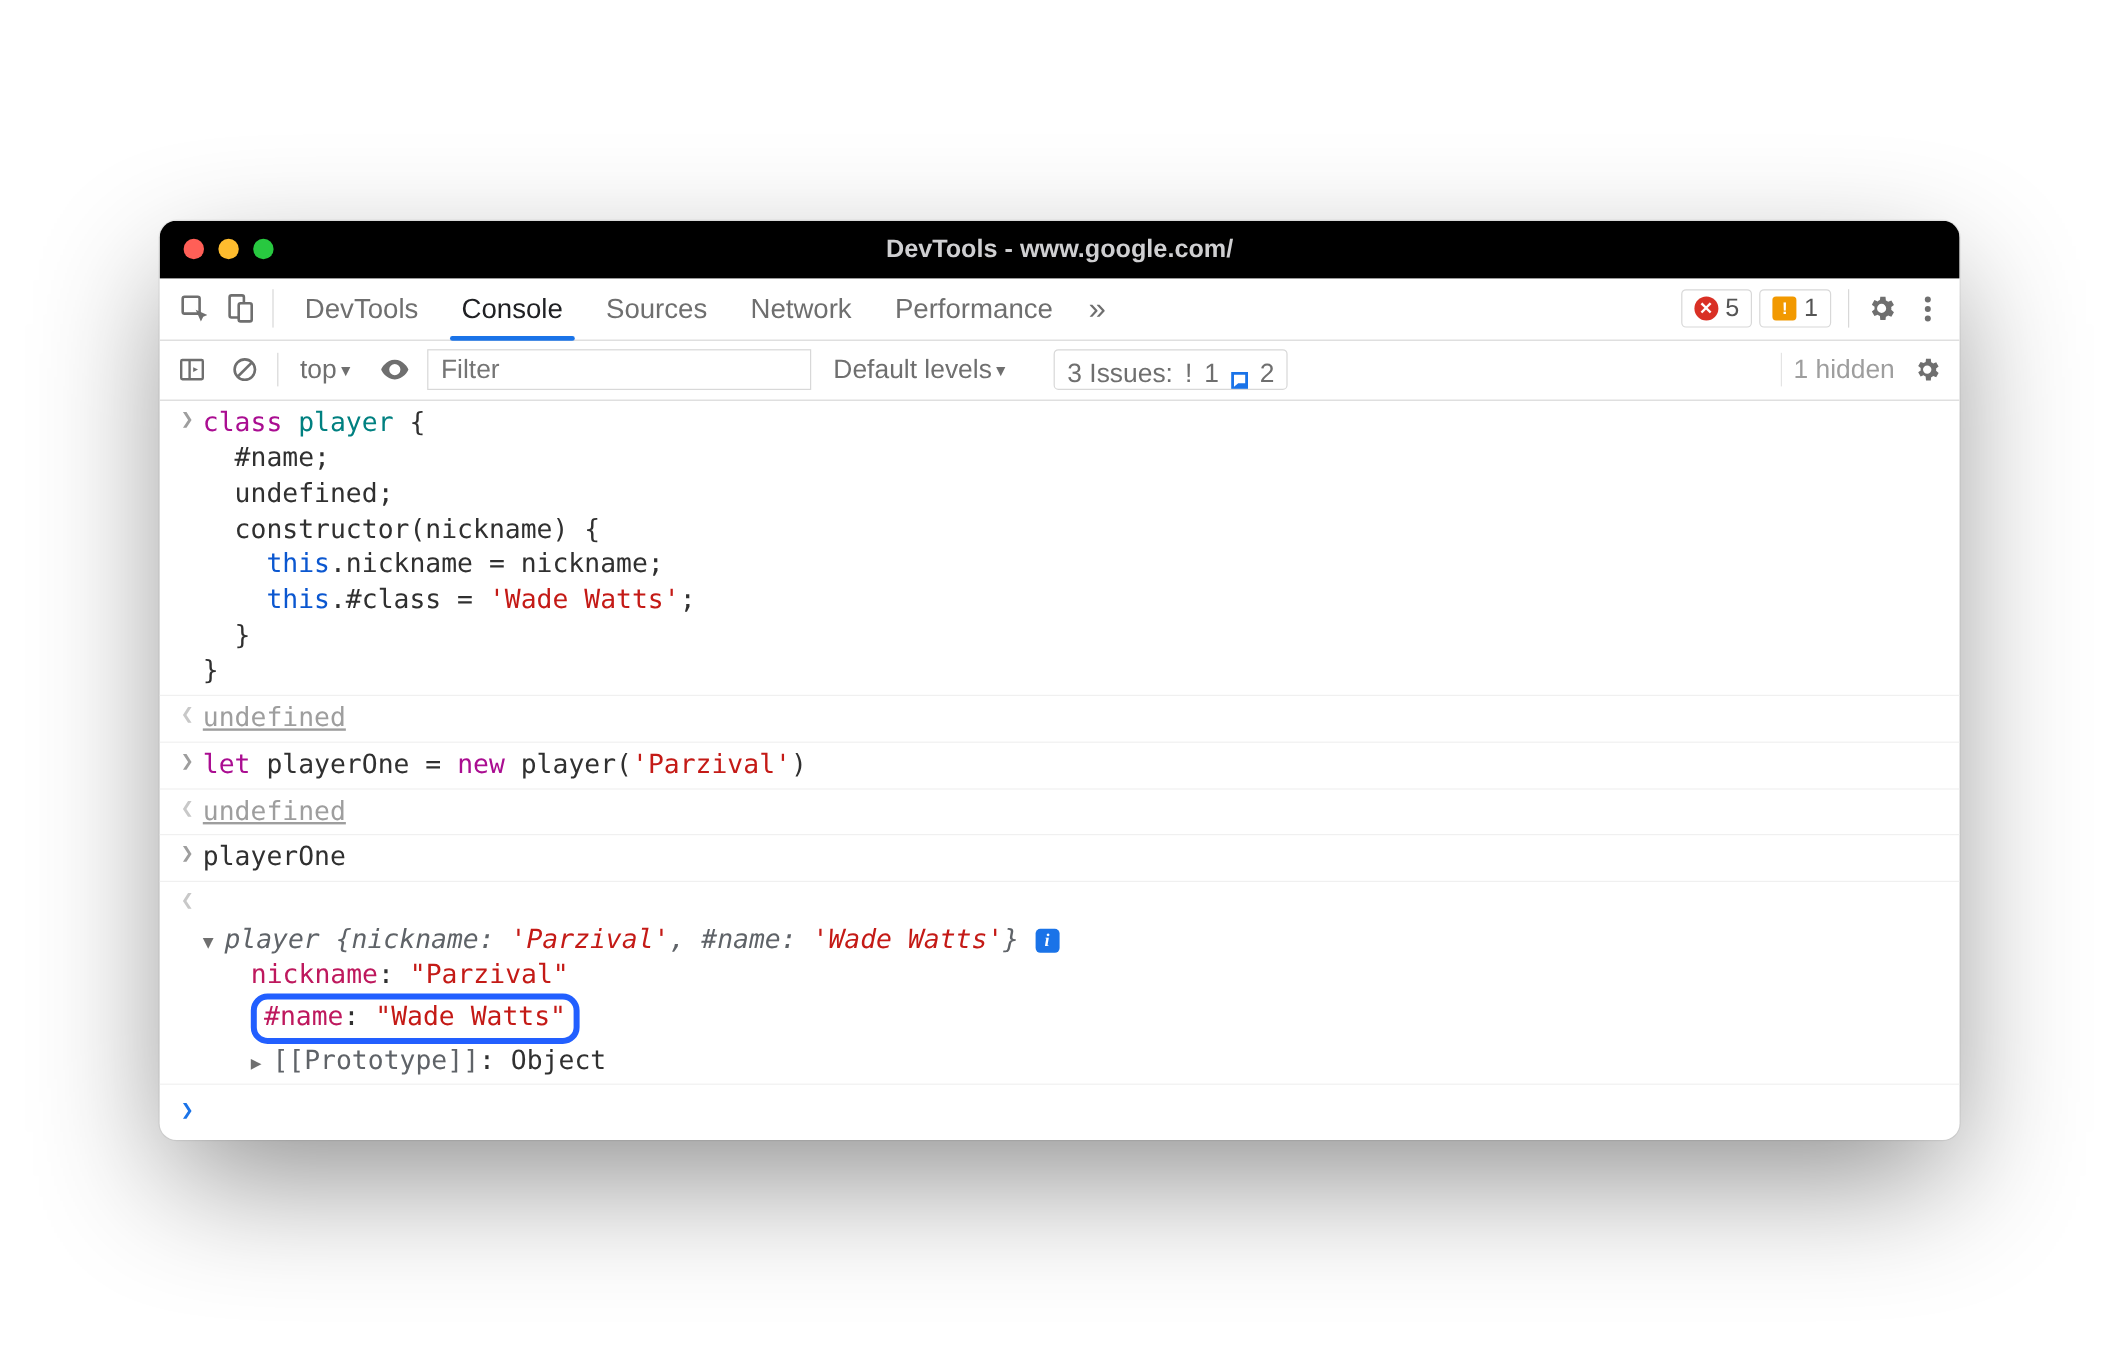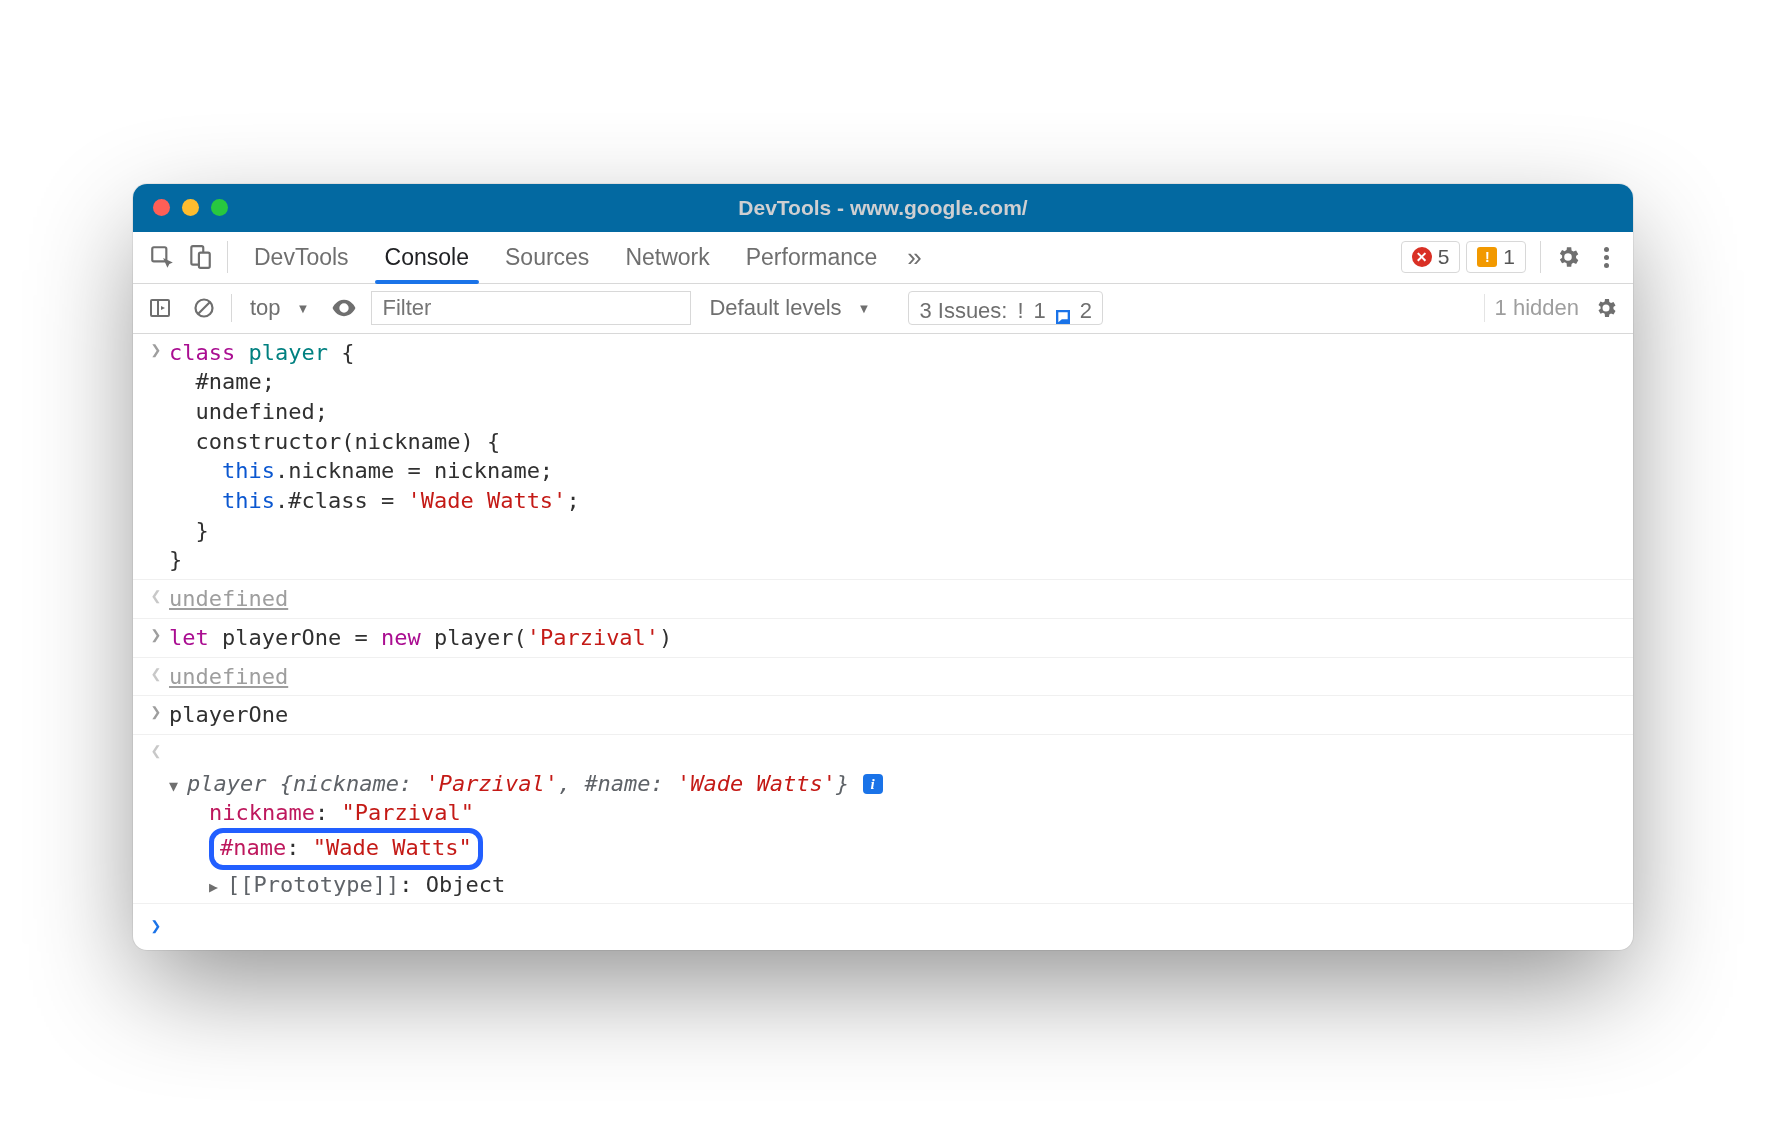"DevTools - www.google.com/" .titlebar { background: #0369a1 -> #000000 }
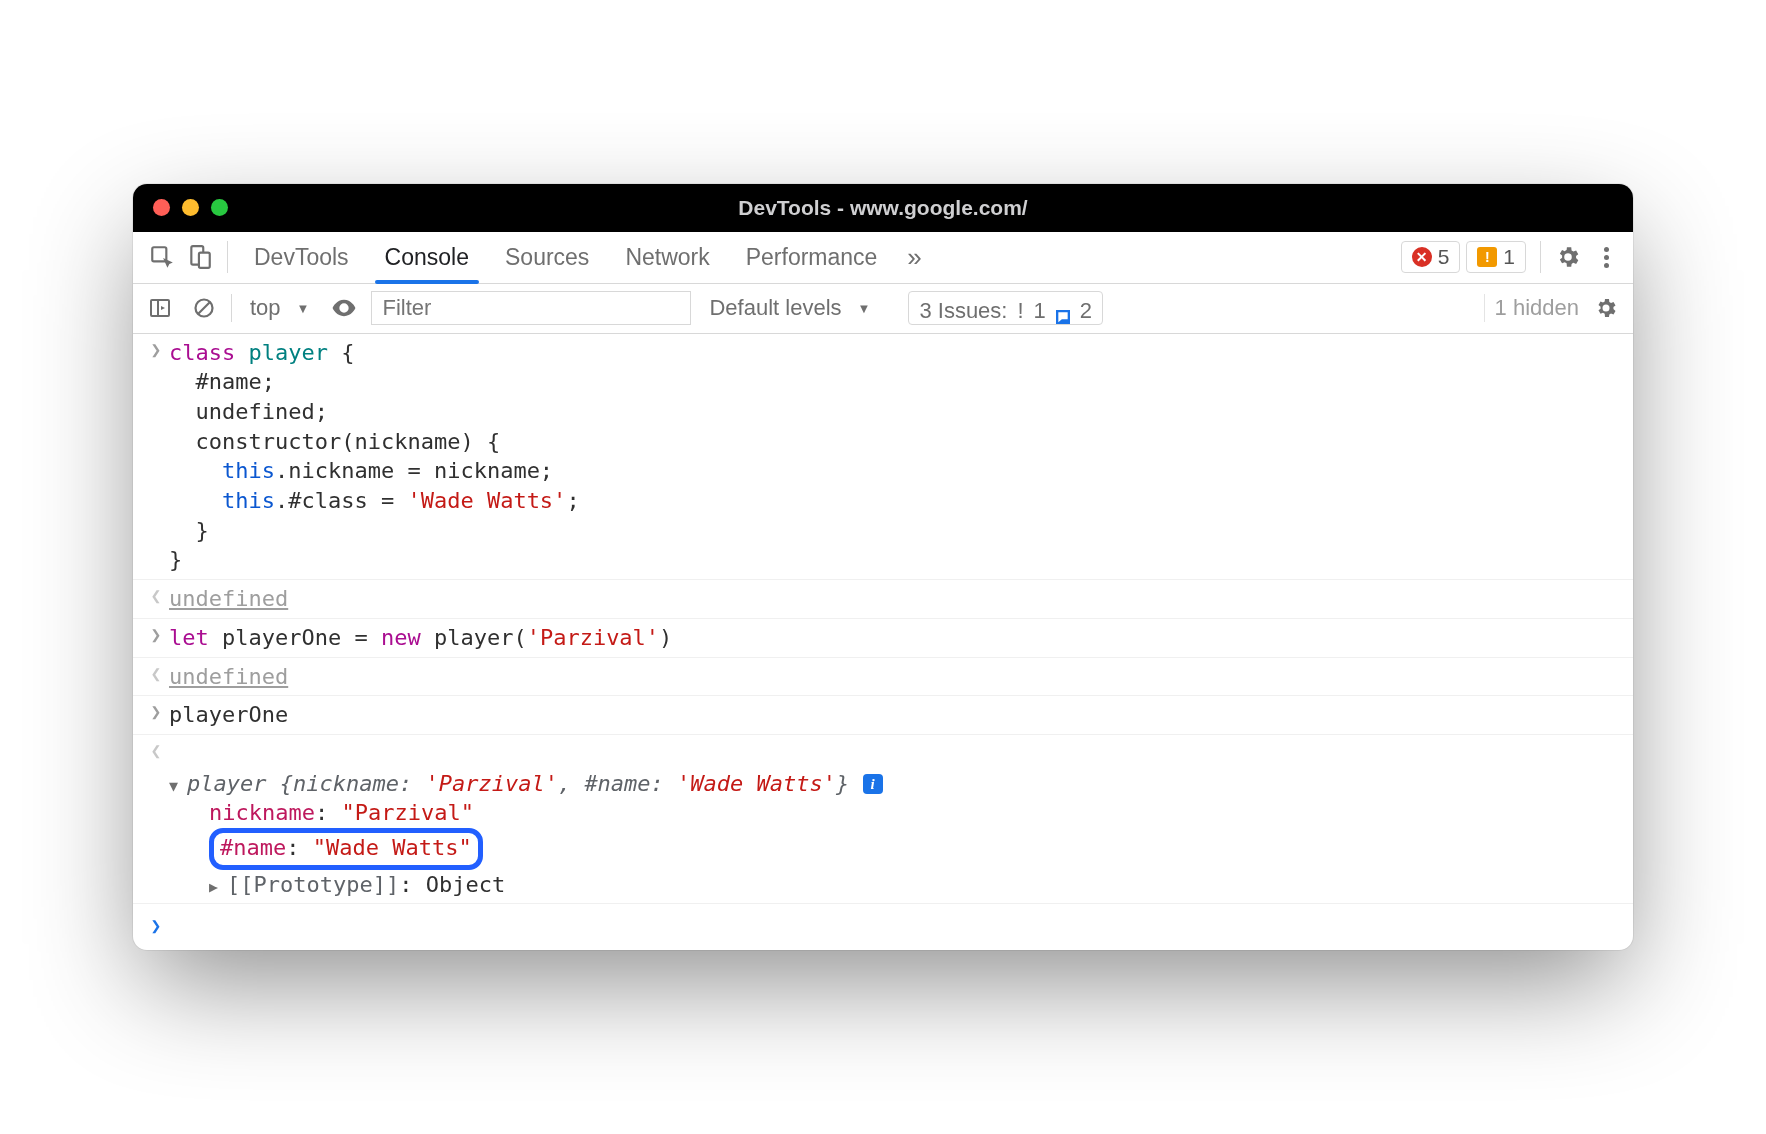"top" .dropdown { gap: 16px -> 1px }
